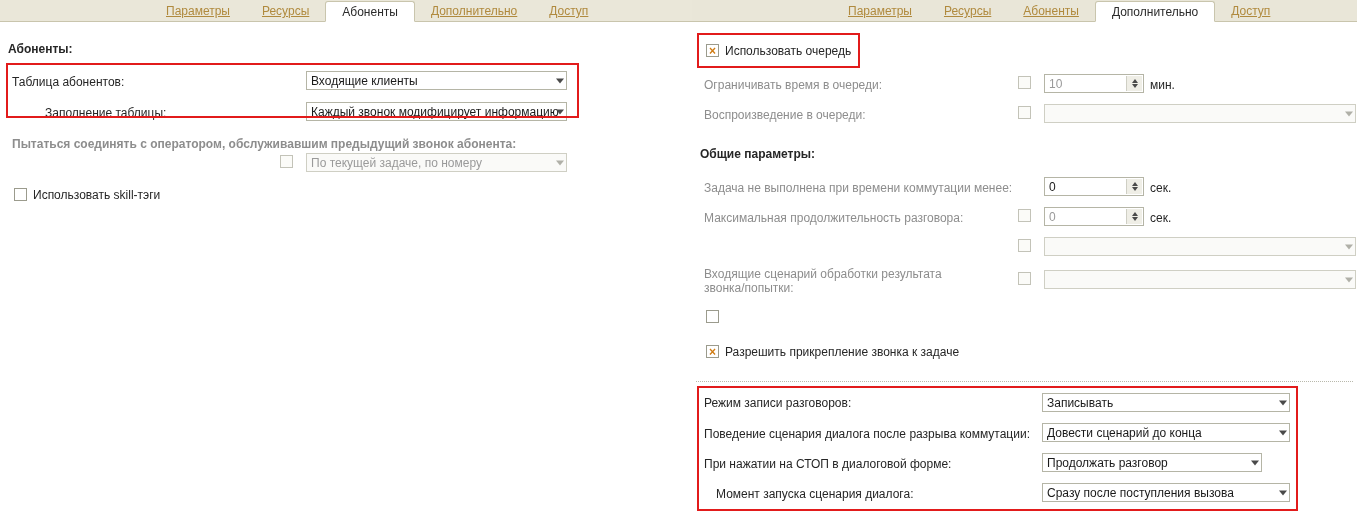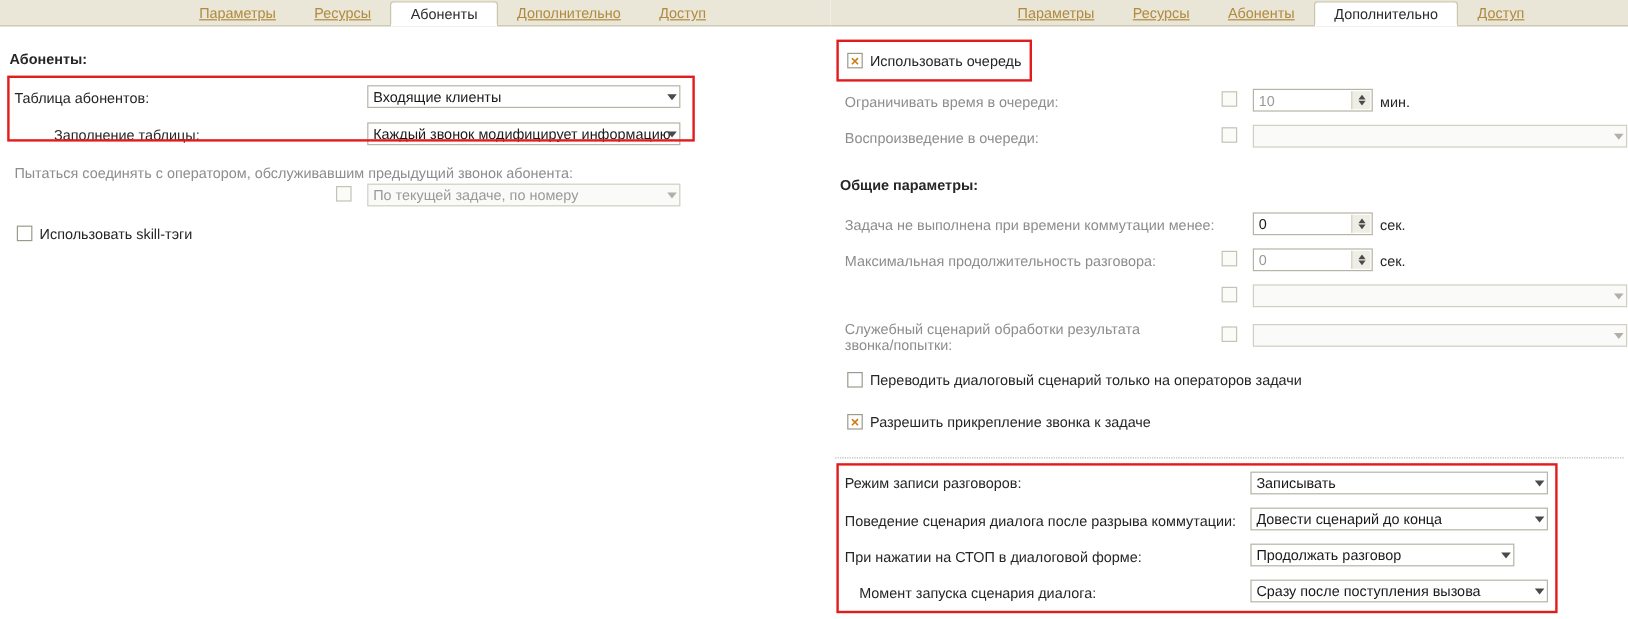"Пытаться соединять с оператором," div.lbl { font-weight: none -> bold }
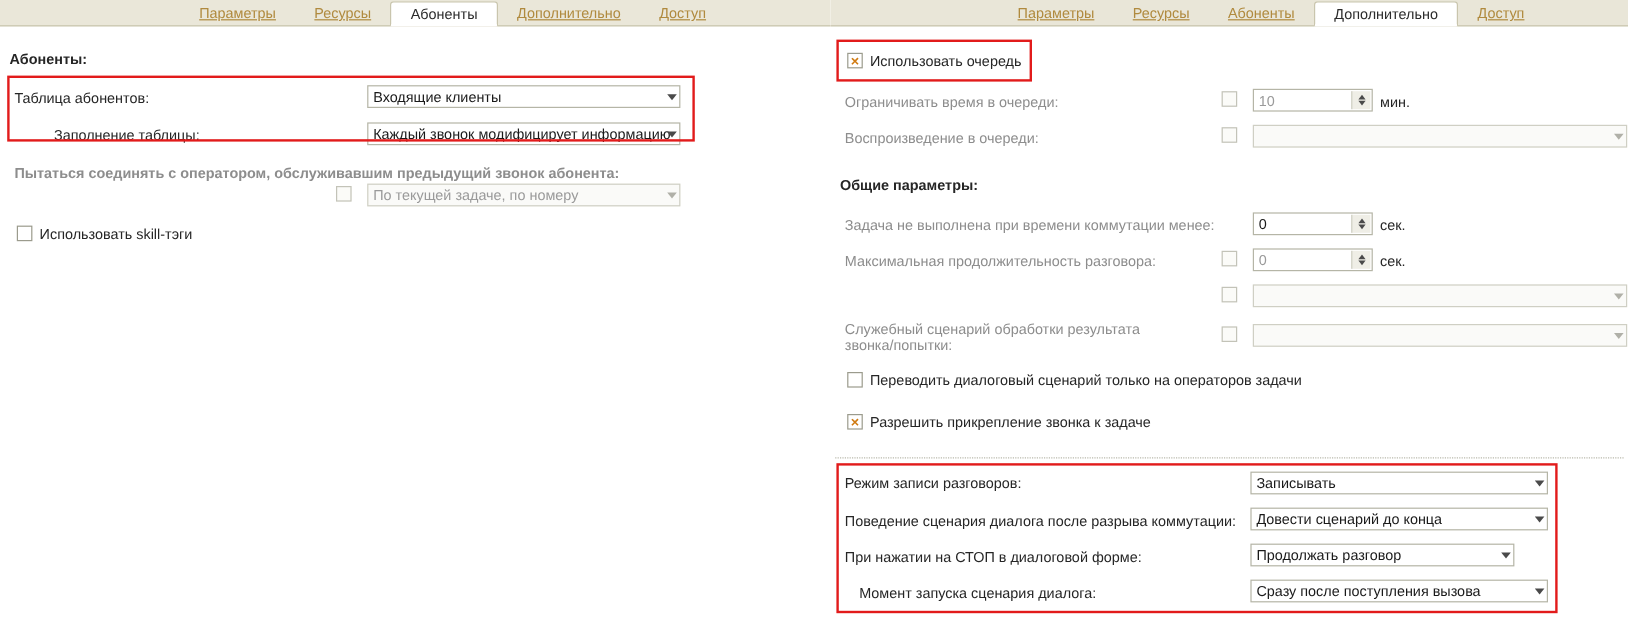"Служебный сценарий обработки результата" div.lbl { text: Служебный -> Входящие }
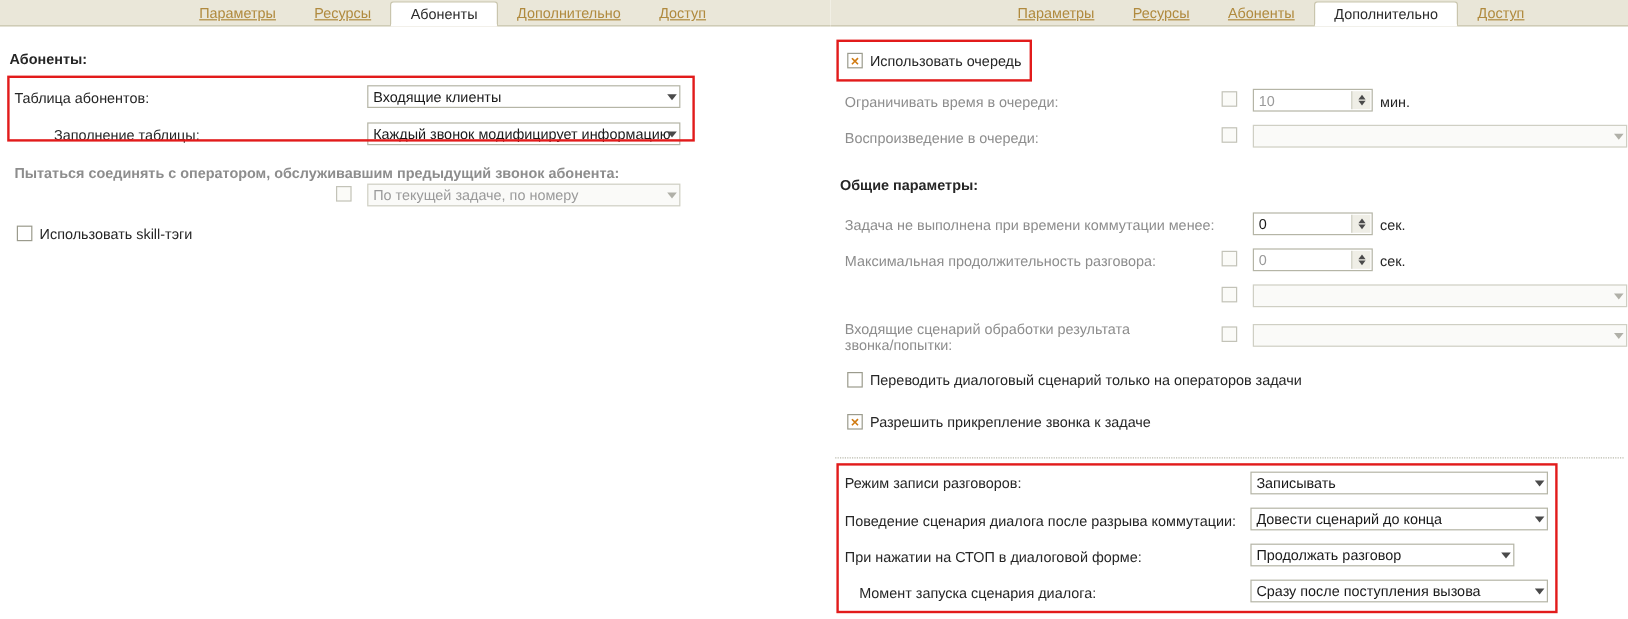"Переводить диалоговый сценарий только на" div.lbl { html: <div>Переводить диалоговый сценарий только на операторов задачи</div> -> none }
